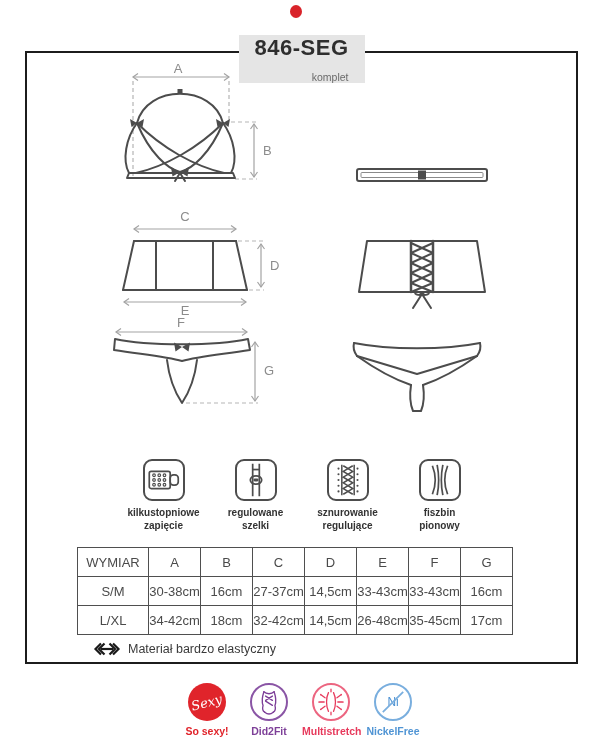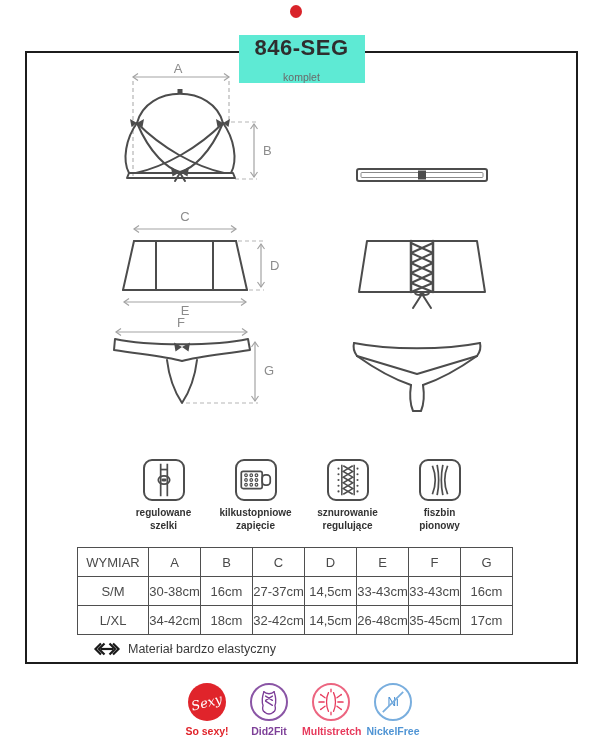"846-SEG" .frame-title { background: #5eead4 -> #e5e5e5; text-align: center -> right }
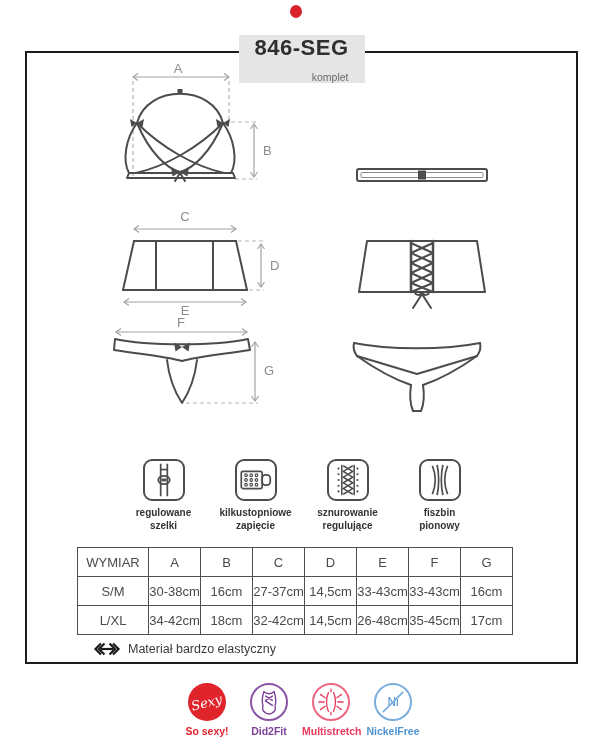"regulowane" div.feature { order: before "kilkustopniowe" -> after "kilkustopniowe" }
